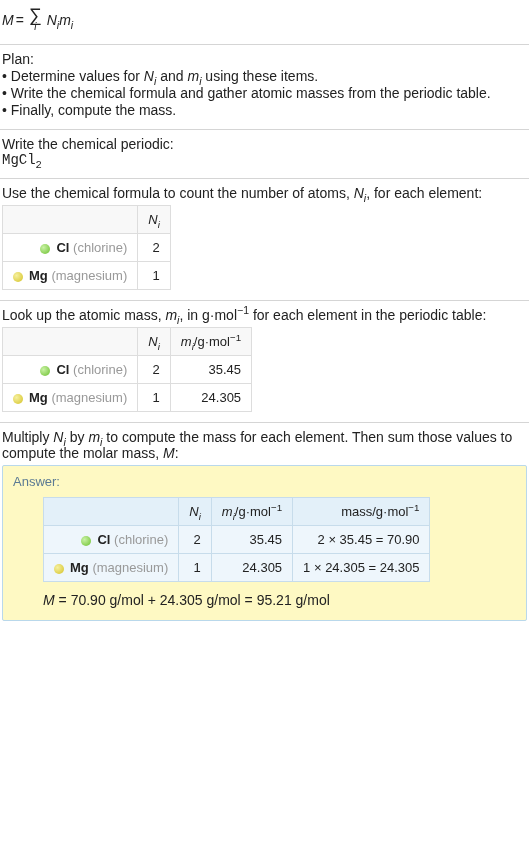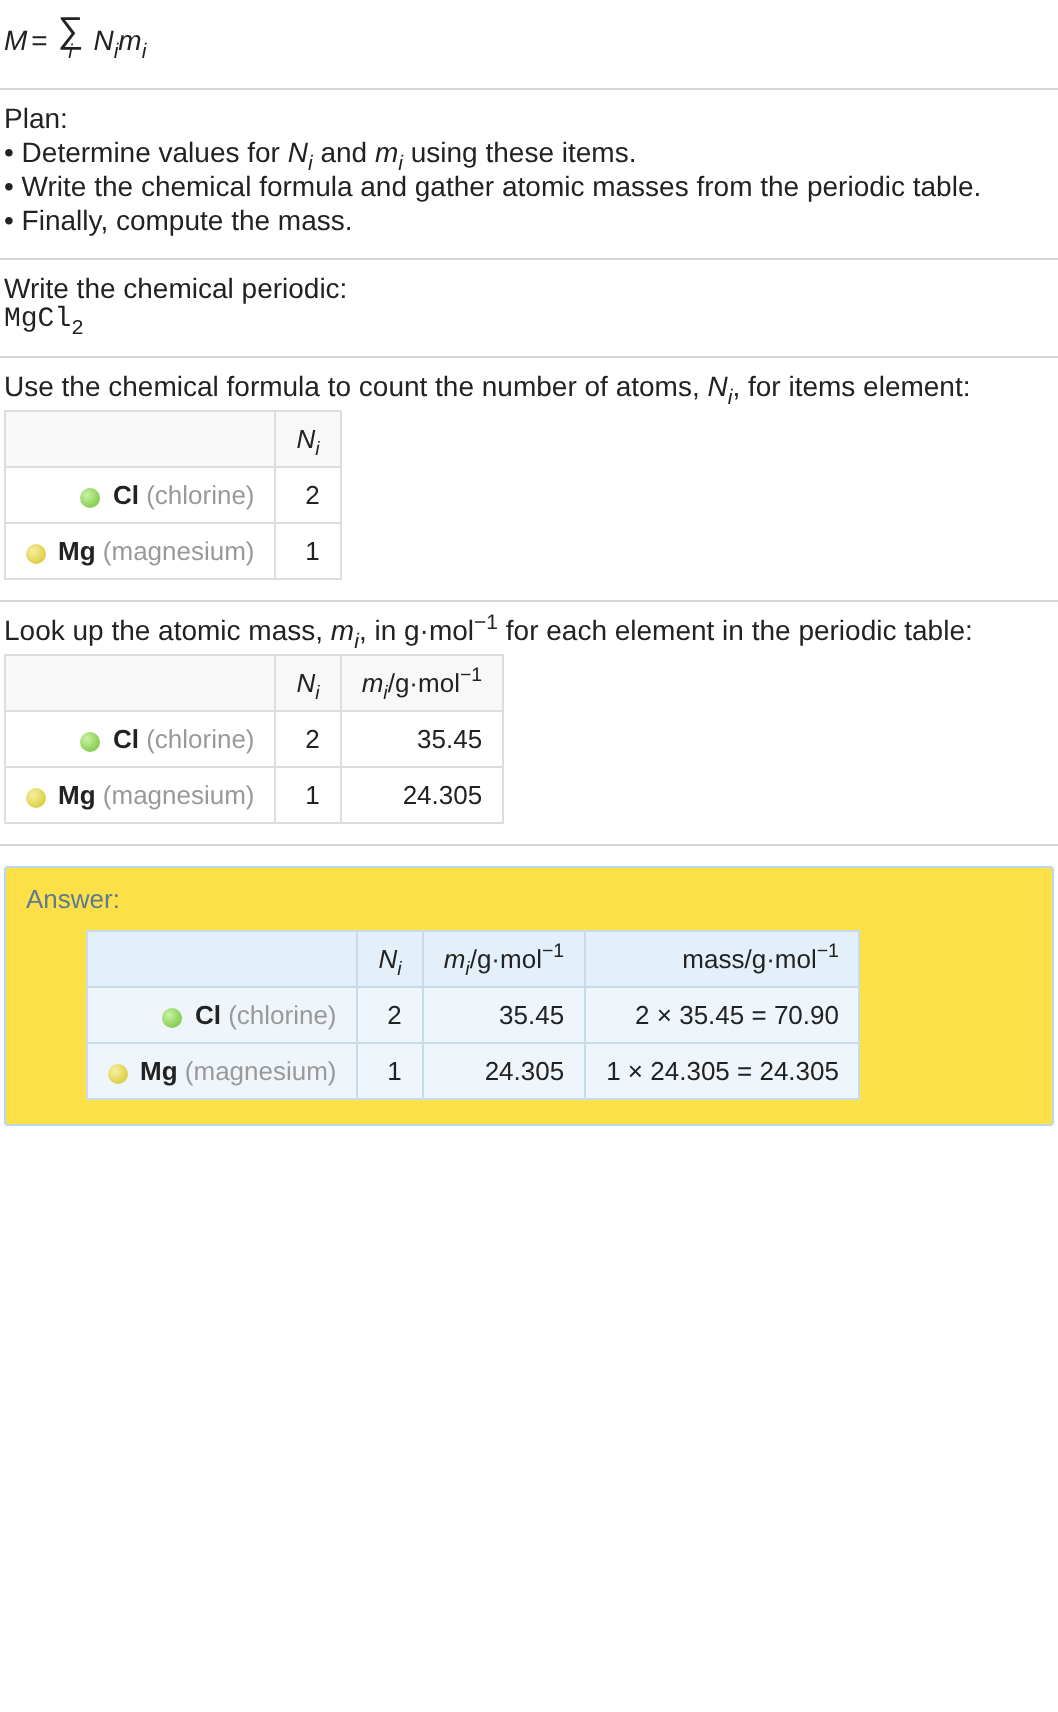", for items element:" span { text: items -> each }
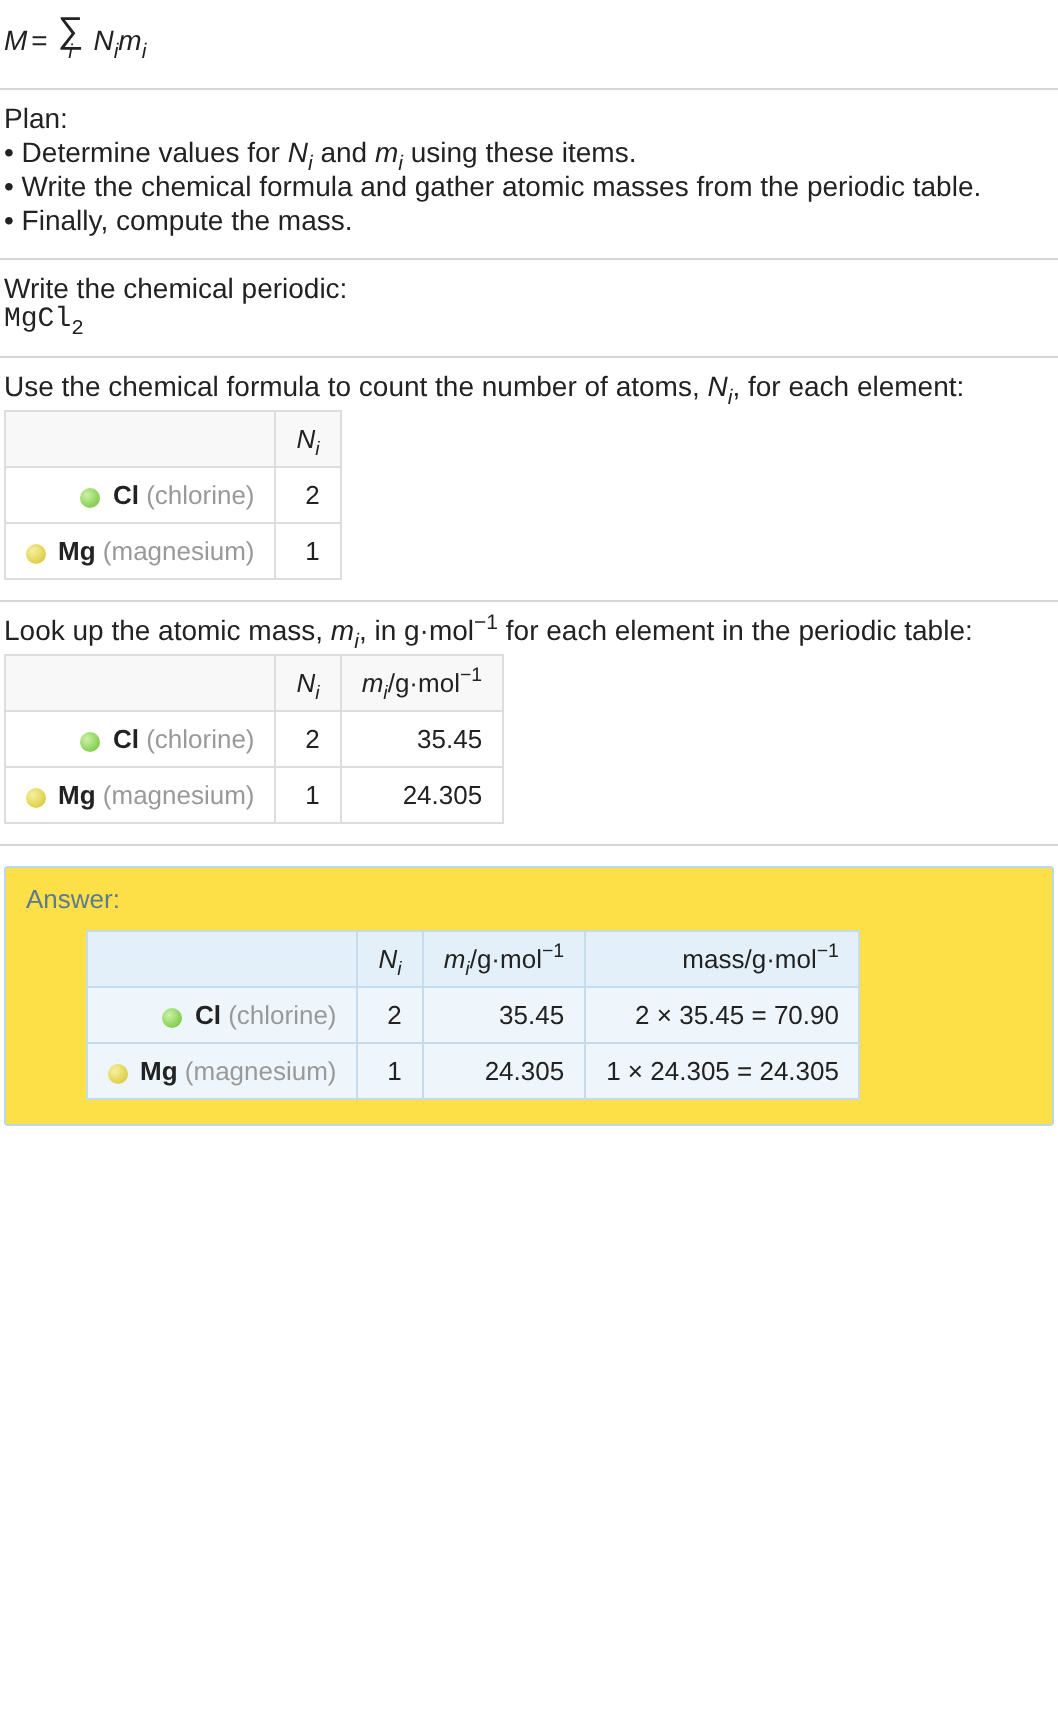"Multiply Ni by mi to" div { html: none -> <div> <span>Multiply </span><span>N</span><sub>i</sub><span> by </span><span>m</span><sub>i</sub><span> to compute the mass for each element. Then sum those values to compute the molar mass, </span><span>M</span><span>:</span> </div> }
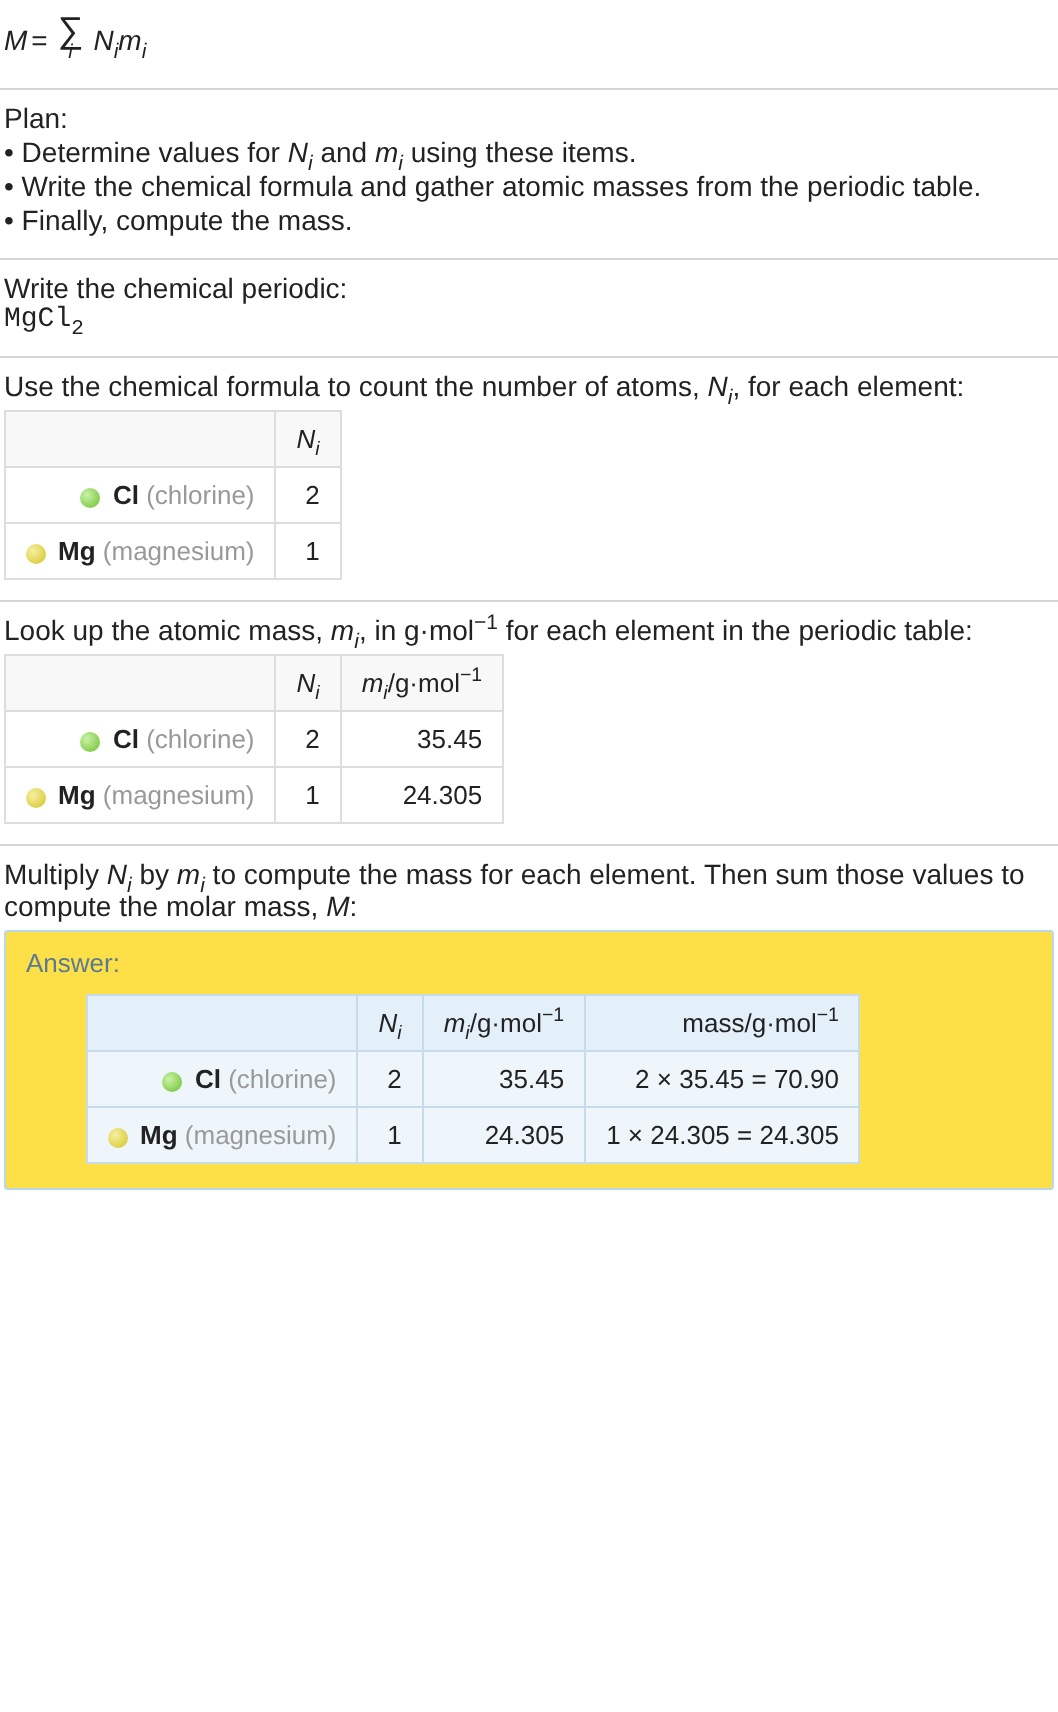"Answer:" .answer-box { background: #fde047 -> #fef9c3 }
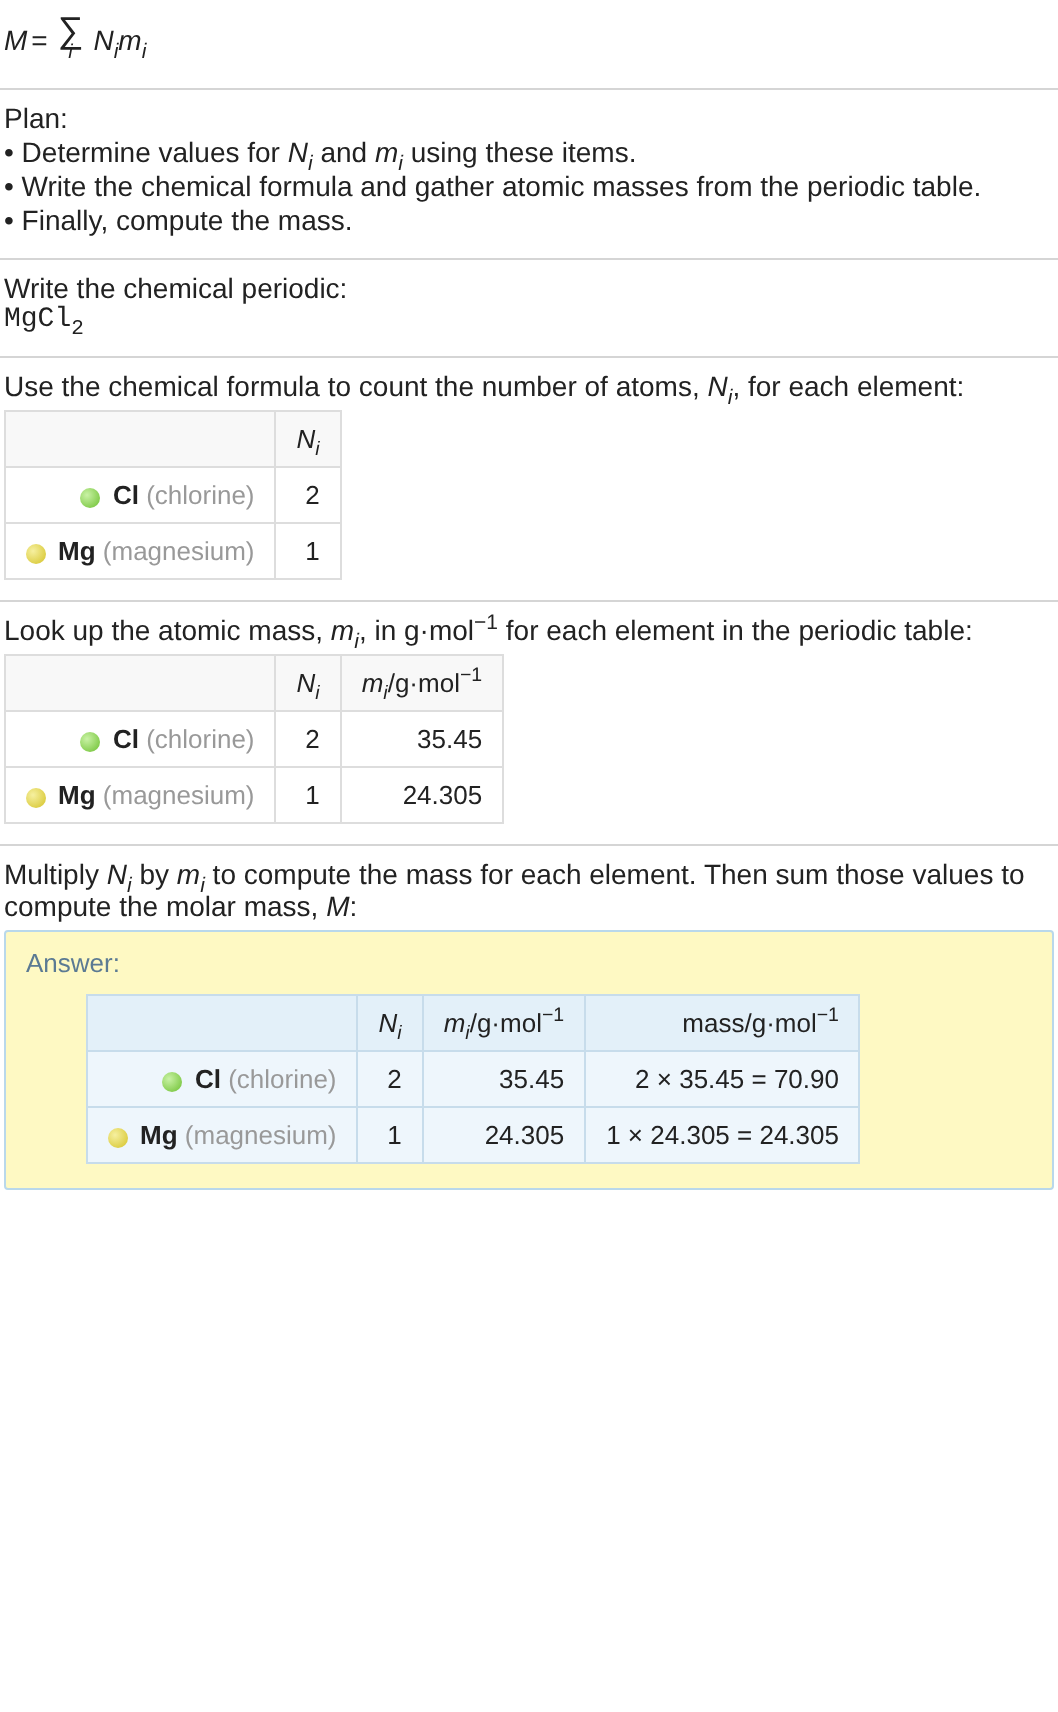"M = 70.90 g/mol +" div.final-line { html: none -> <div> <span>M</span><span> = 70.90 g/mol + 24.305 g/mol = 95.21 g/mol</span> </div> }
